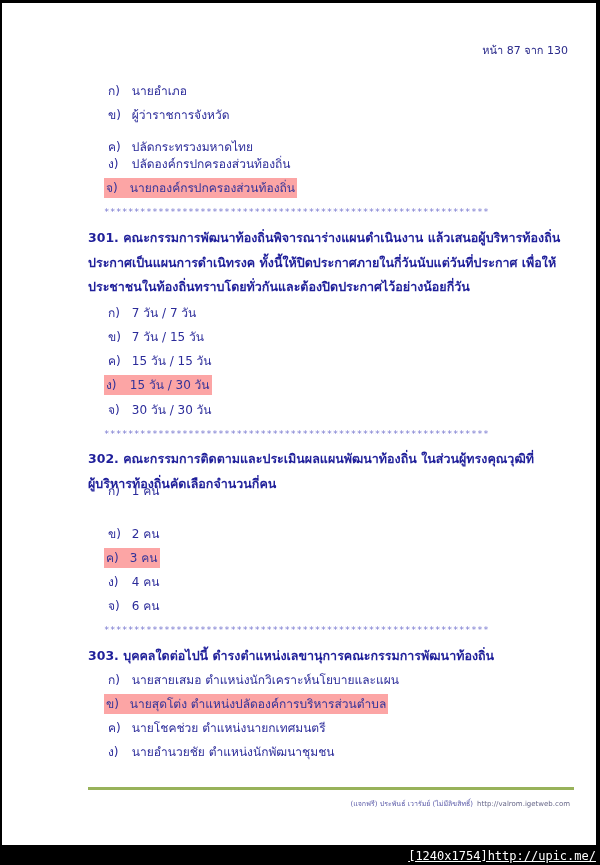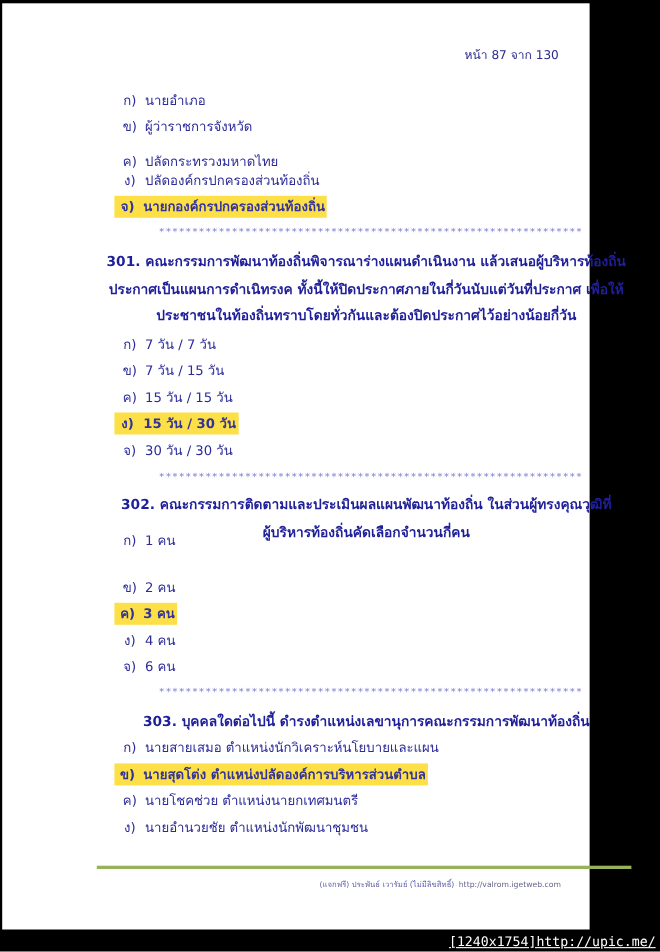"หน้า 87 จาก 130" .page { text-align: center -> none; width: 534px -> 594px }
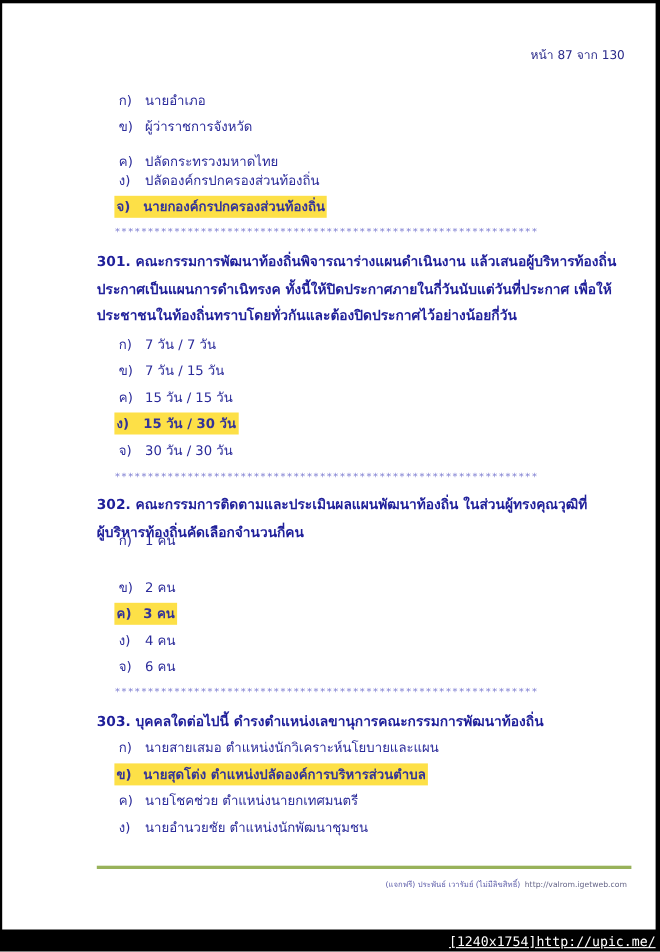"จ) นายกองค์กรปกครองส่วนท้องถิ่น" .opt.hl { background: #fde047 -> #fca5a5; font-weight: bold -> none }
